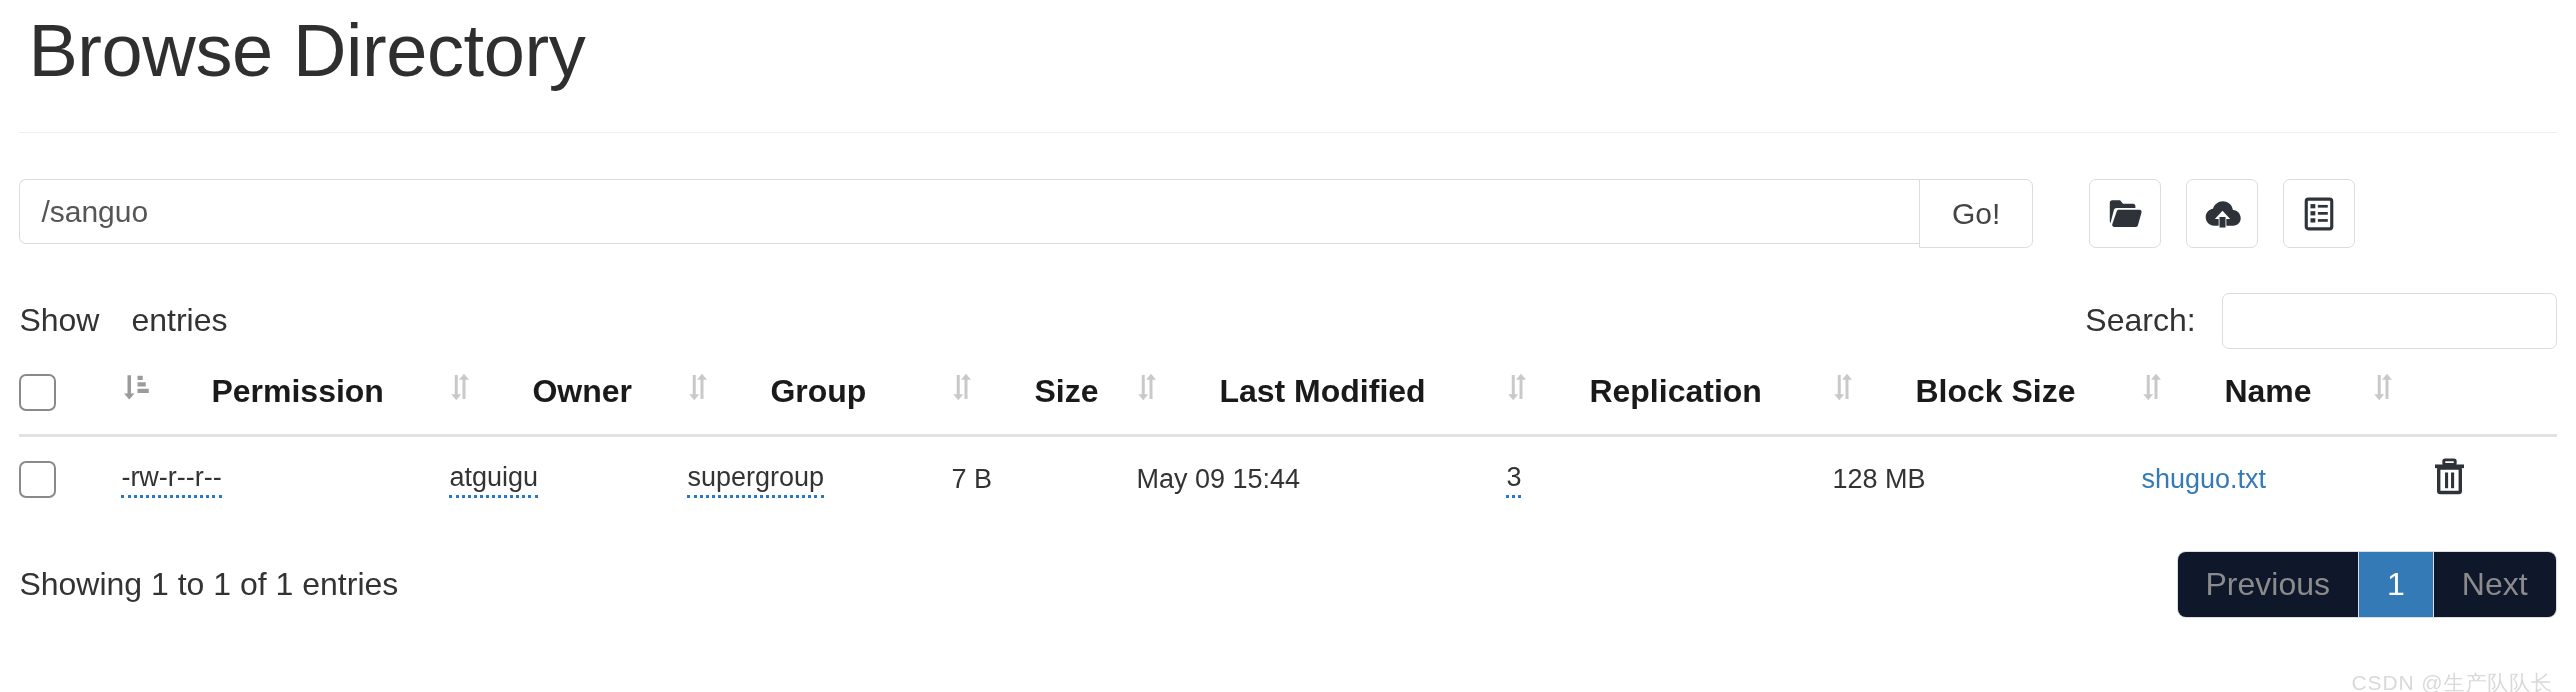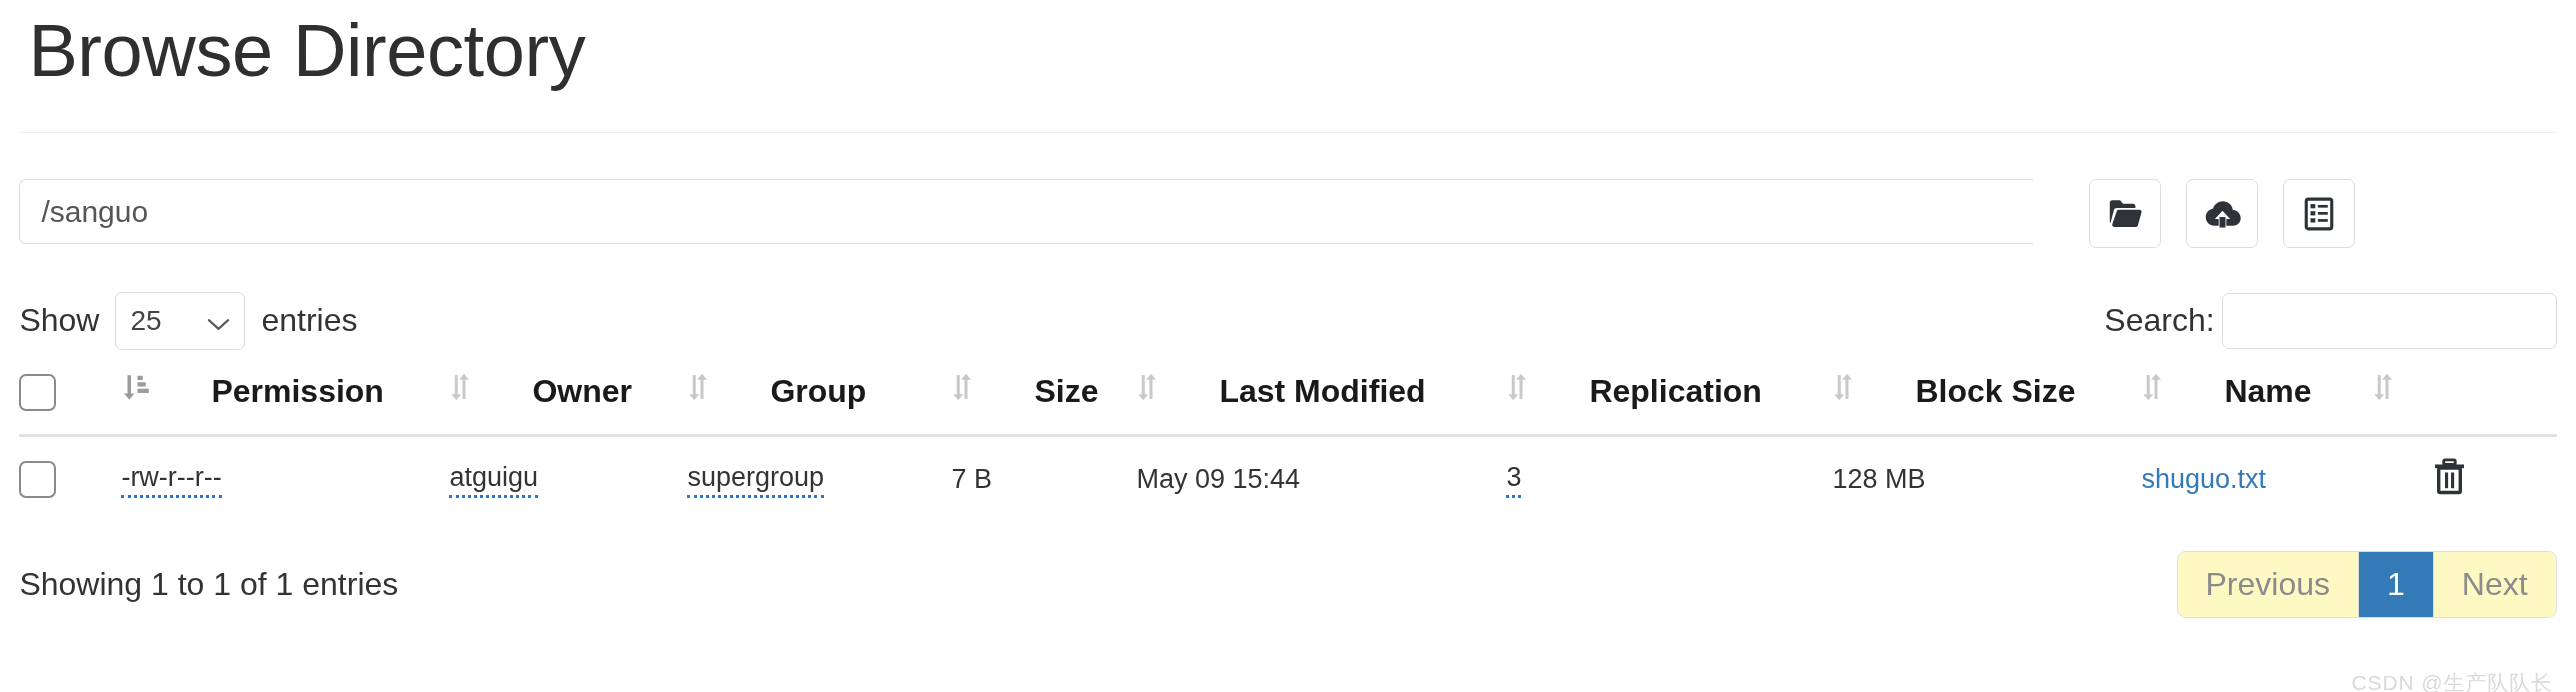"Go!" button.go-button { html: none -> <button>Go!</button> }
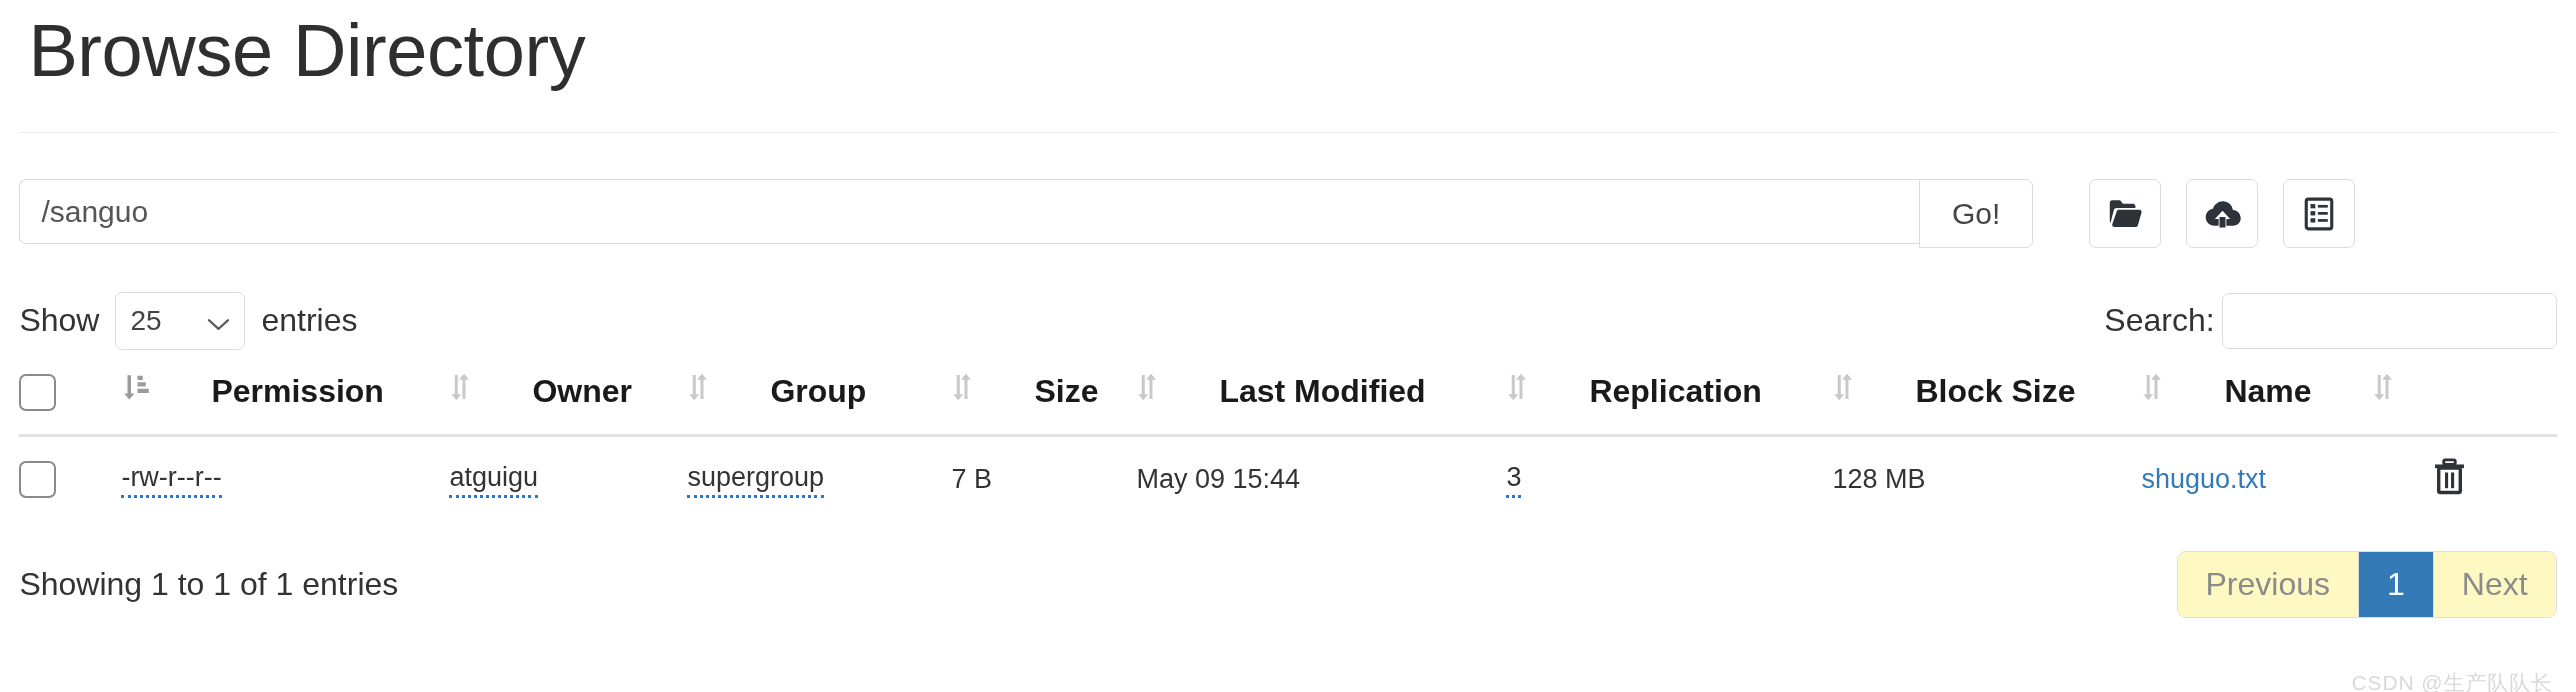"25" div.length-select { html: <div> <span>25</span> <span> <svg> <path></path> </svg> </span> </div> -> none }
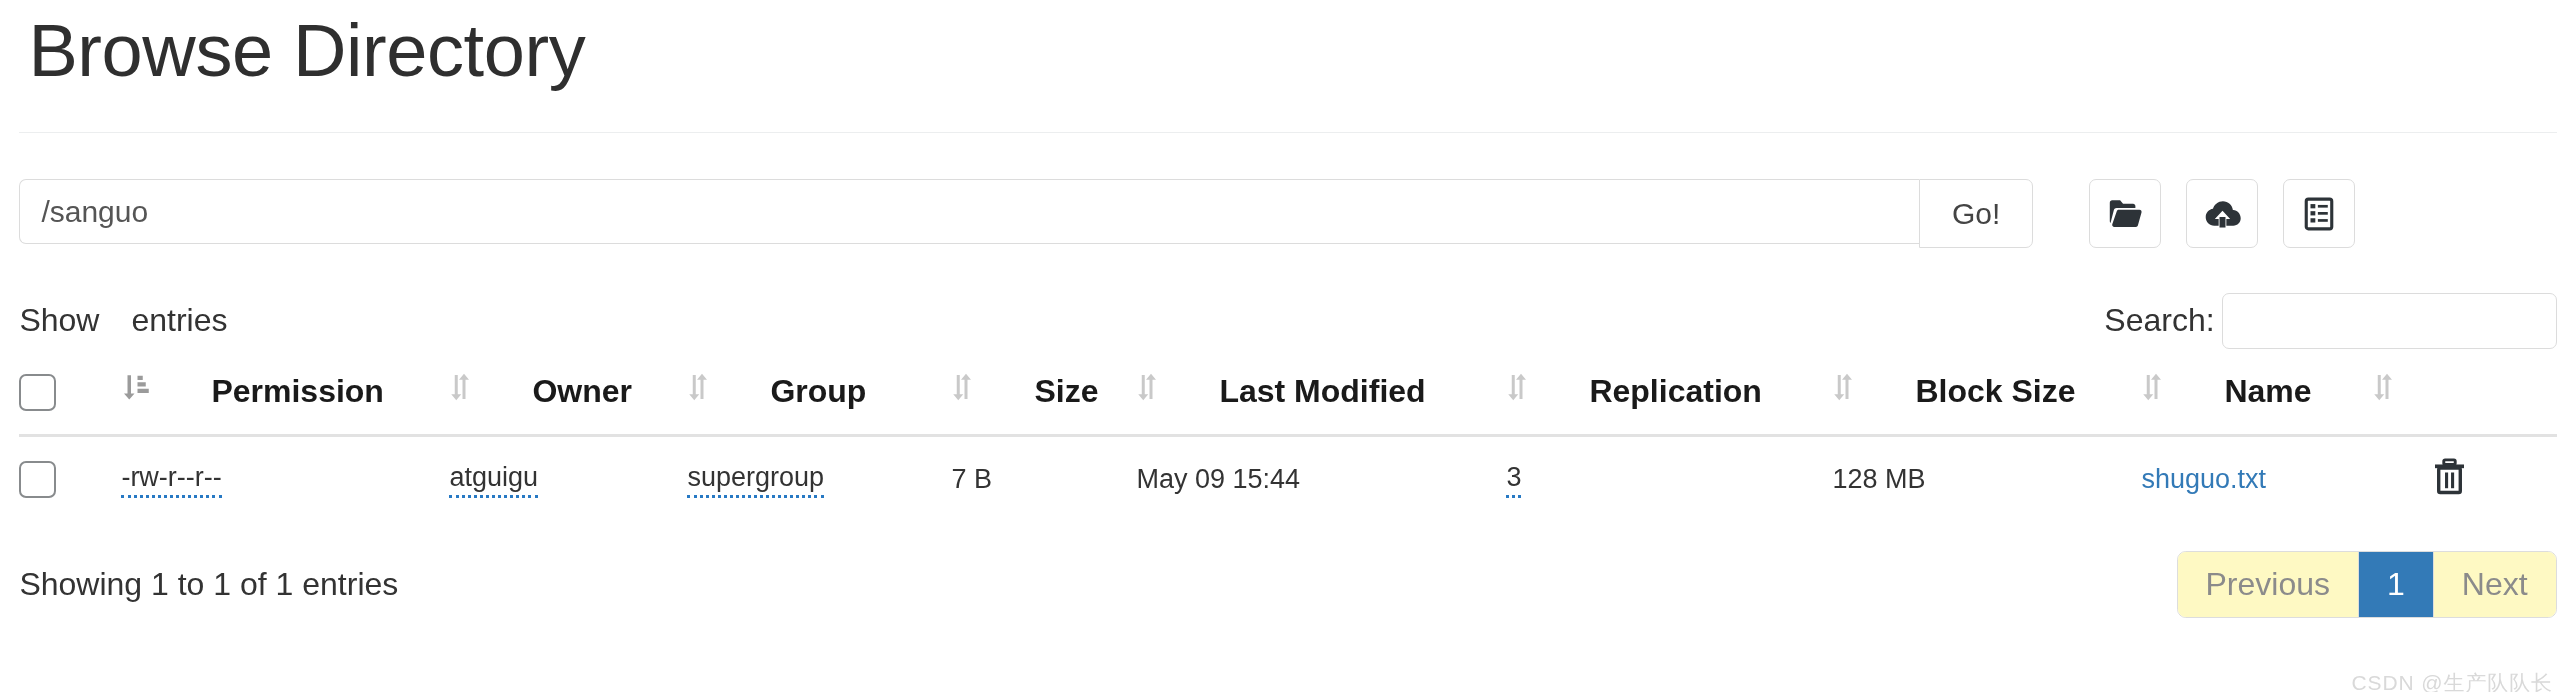"Search:" .search-label { margin-right: 7px -> 26px }
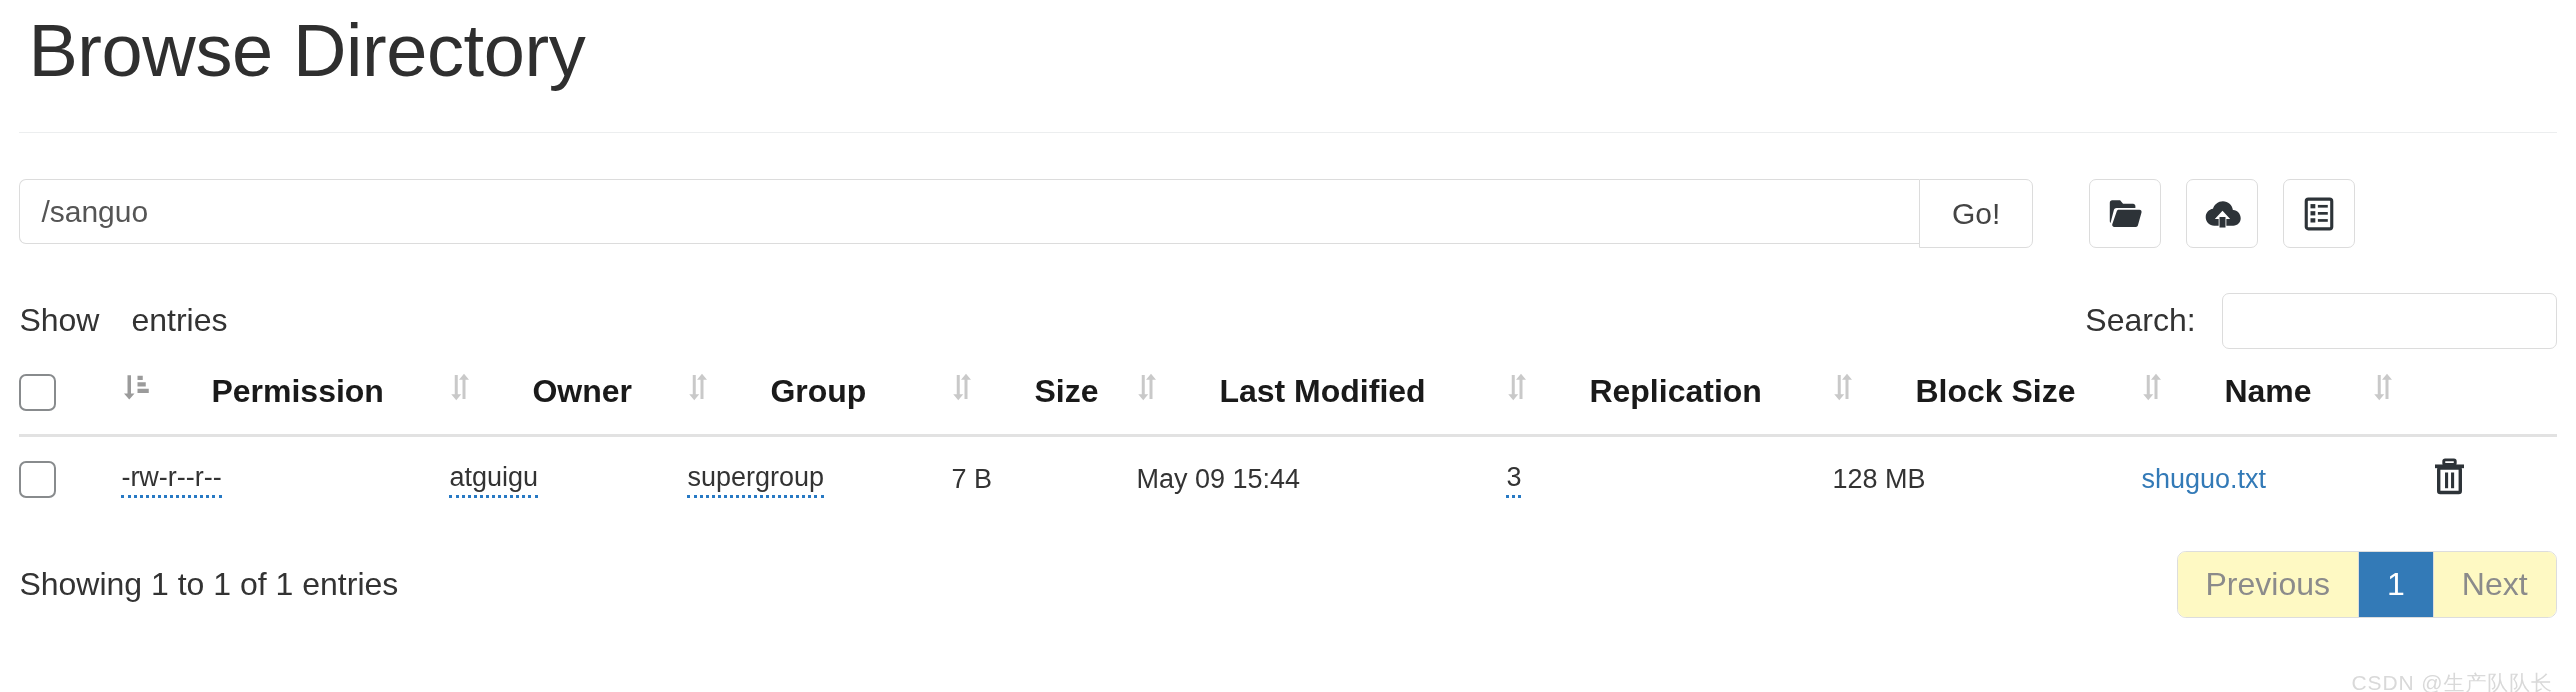"Previous" .page-btn { background: #fef9c3 -> #0f172a }
